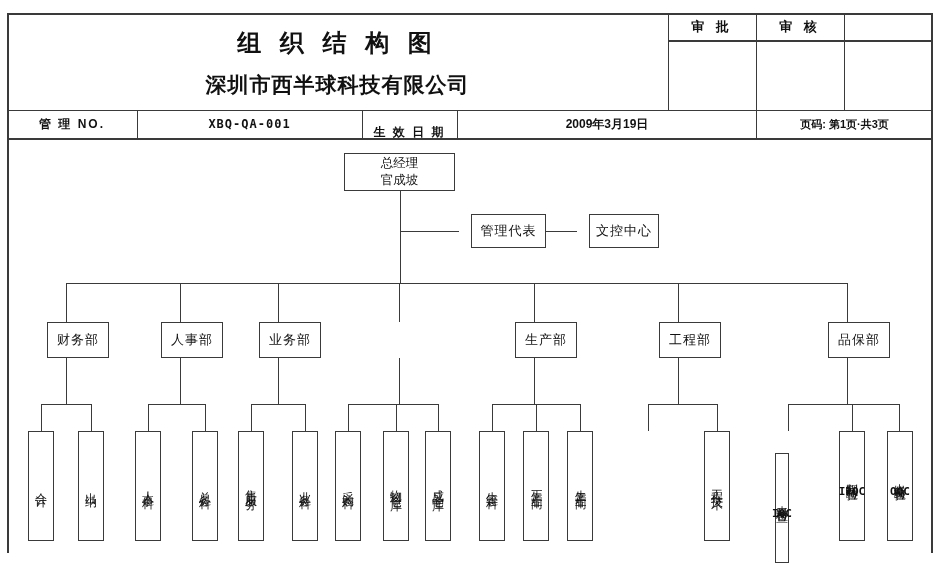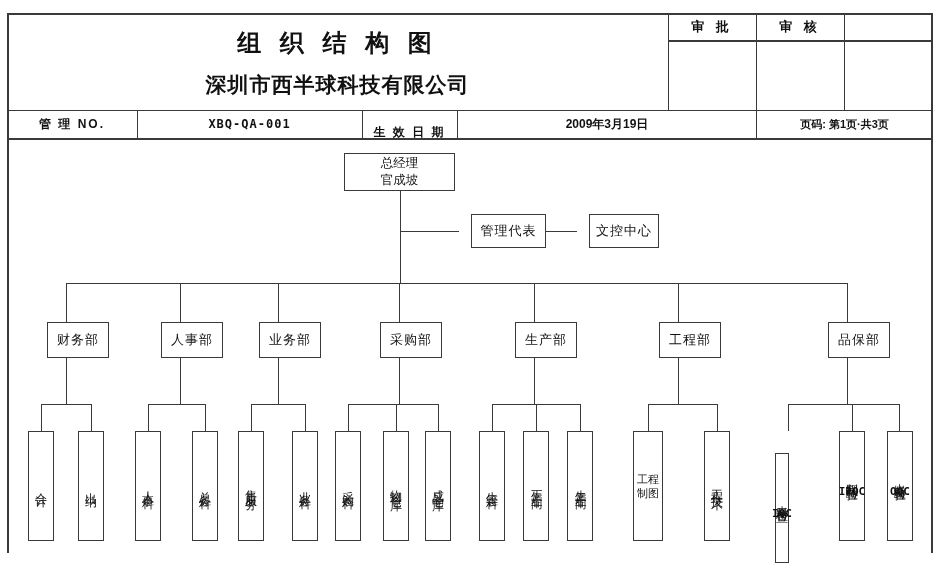"总经理" .box { text-align: center -> none }
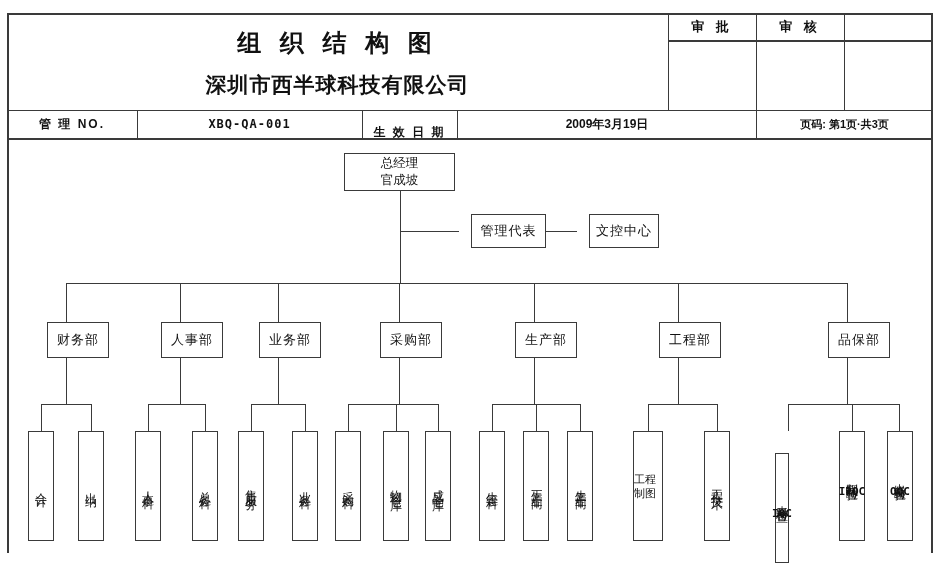"采购部" div.box { html: <div>采购部</div> -> none }
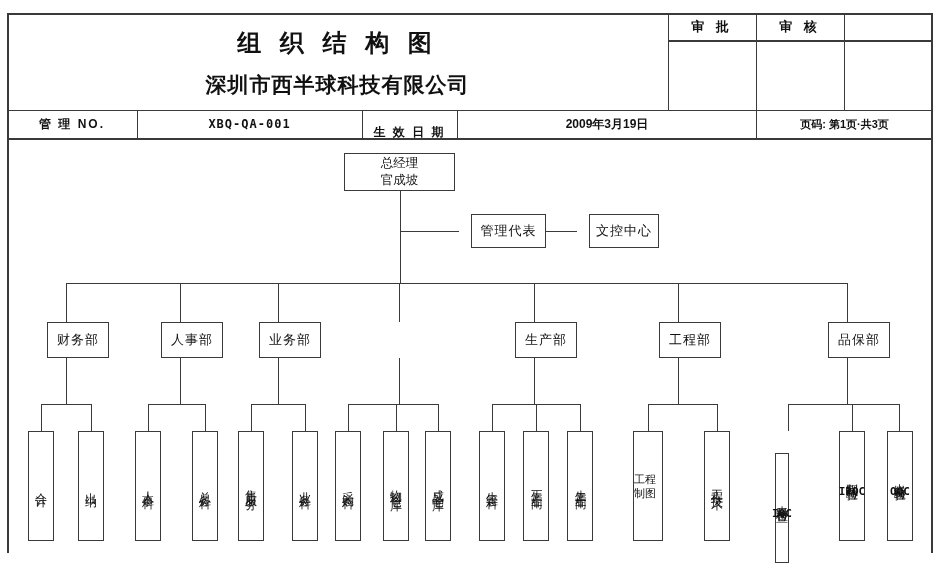"工程制图" div.box { html: <div> <span>工程制图</span> </div> -> none }
